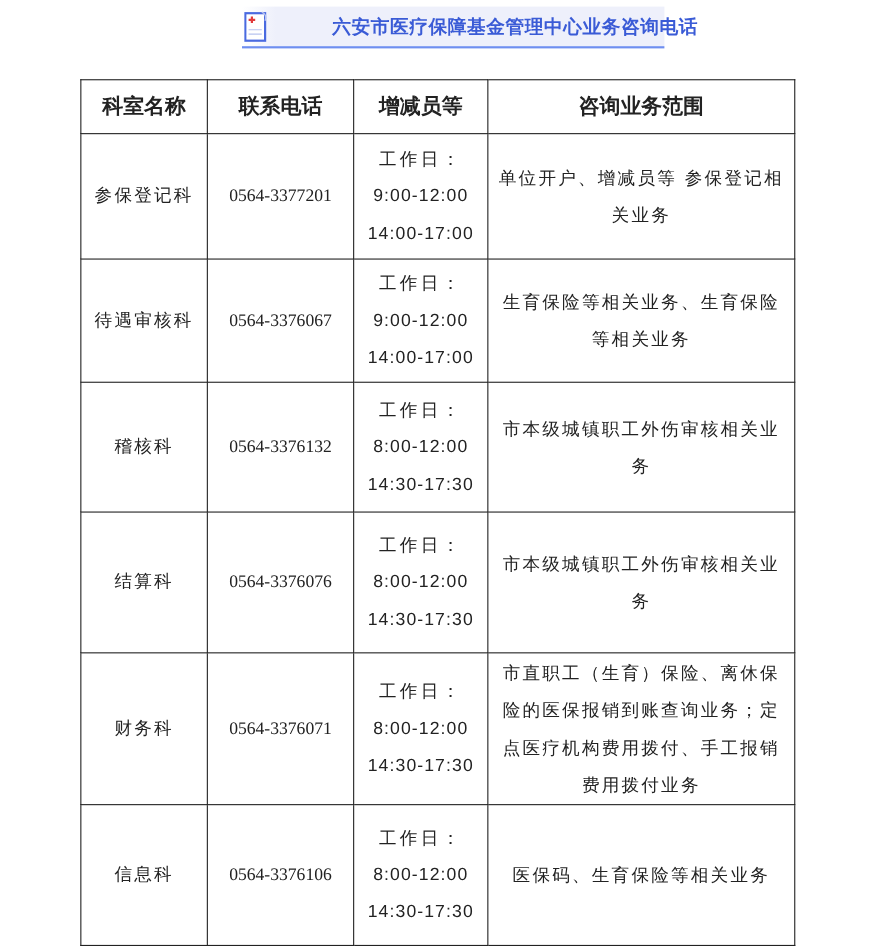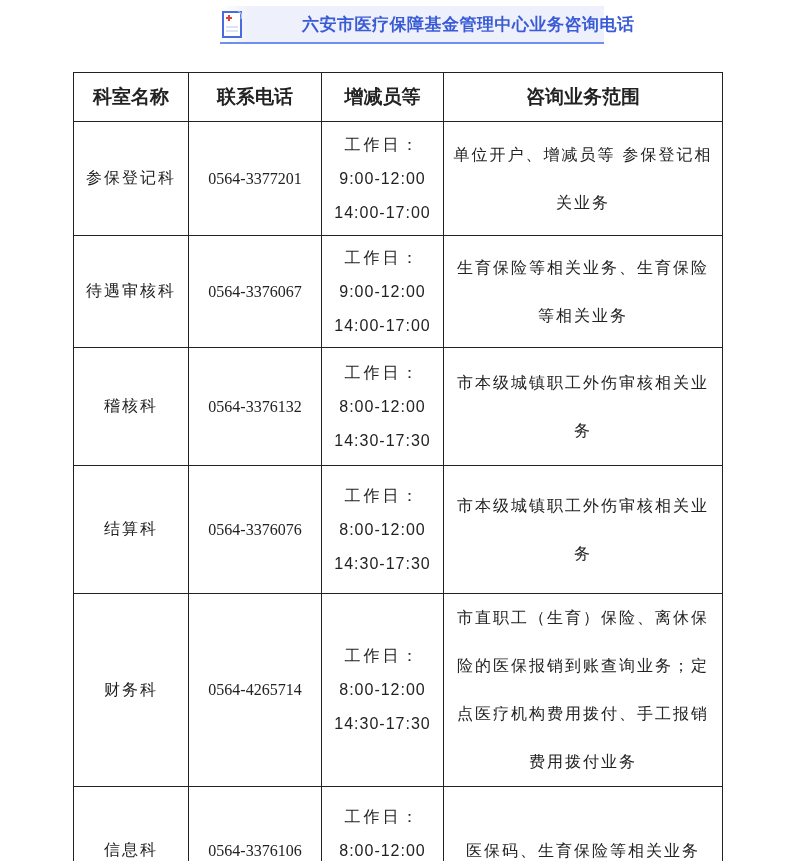"单位开户、增减员等 参保登记相关业务" .scope { line-height: 48px -> 34px }
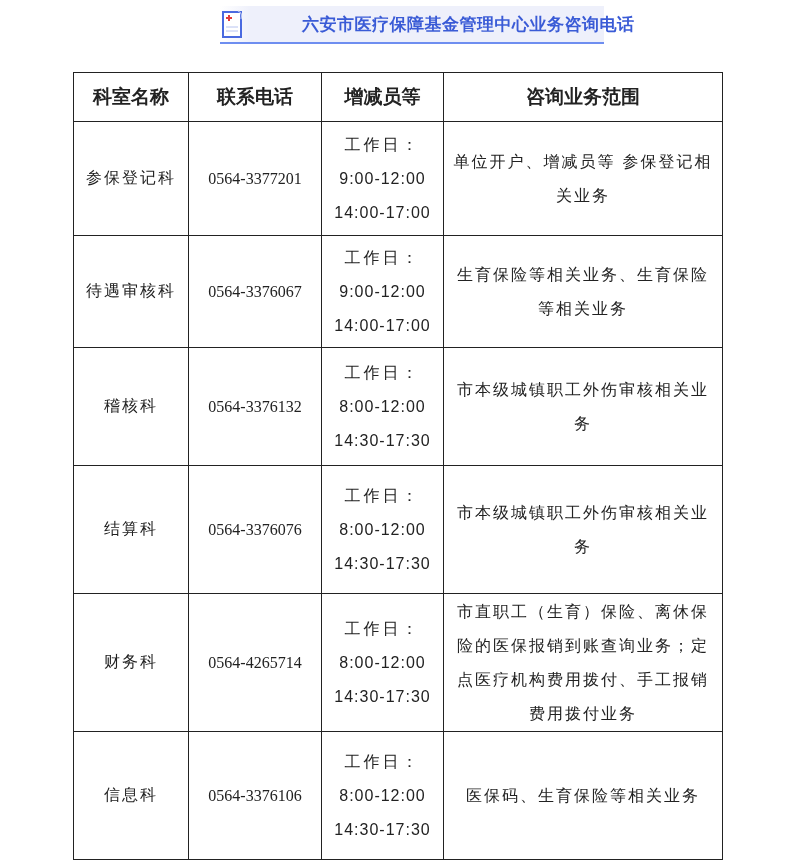"0564-4265714" td.phone { text: 0564-4265714 -> 0564-3376071 }
